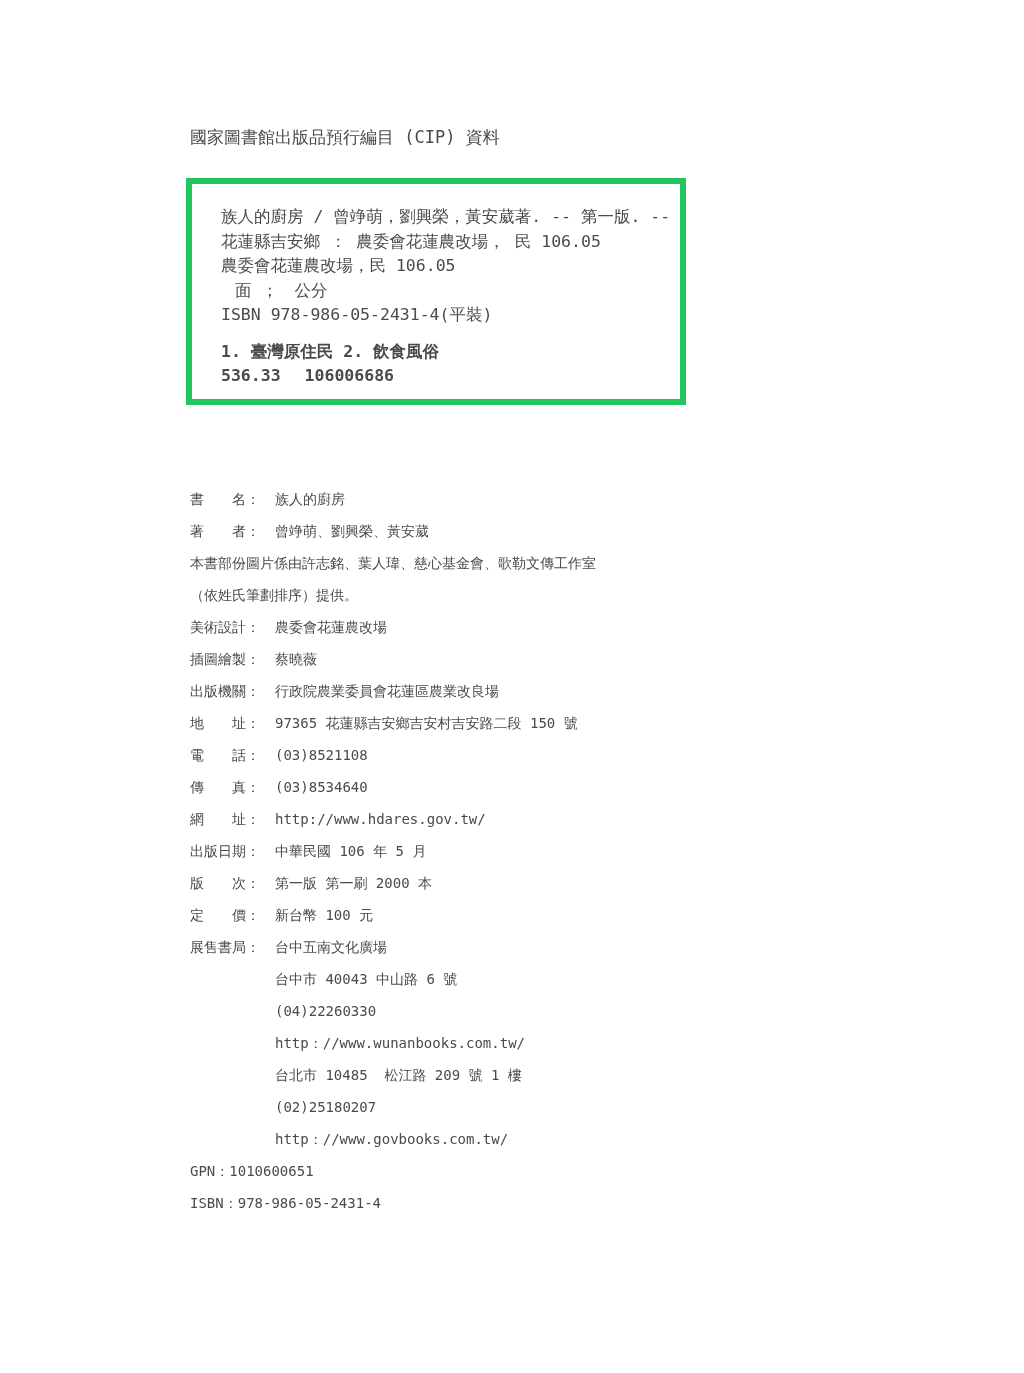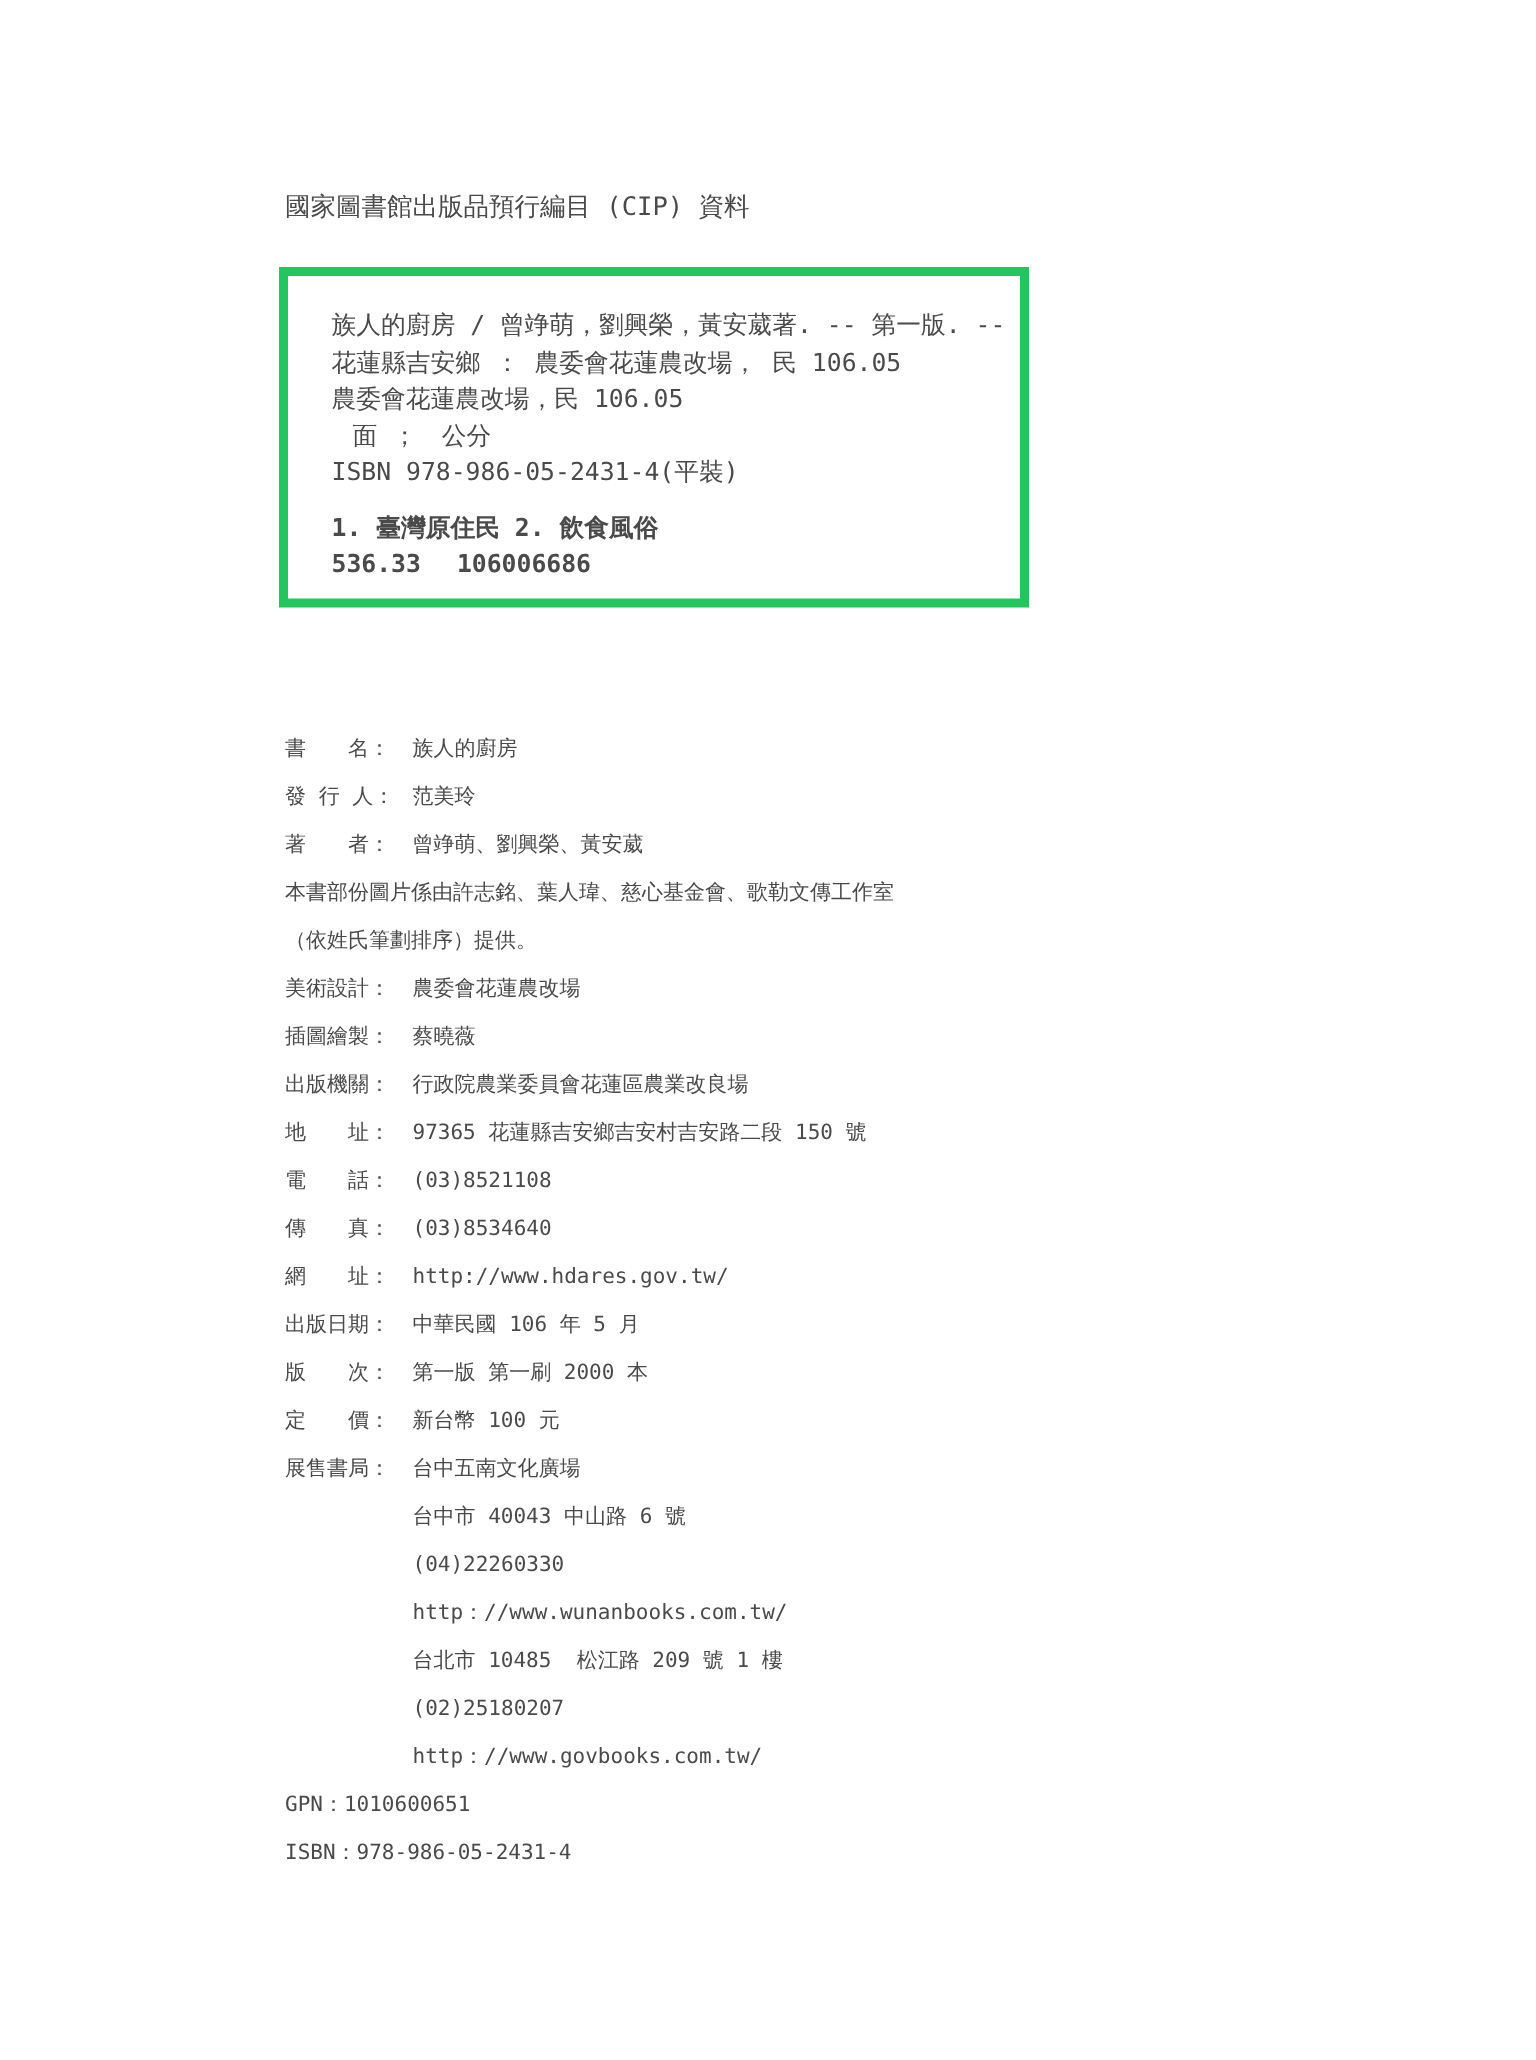"發 行 人： 范美玲" div.line { html: <div><span>發 行 人：</span><span>范美玲</span></div> -> none }
